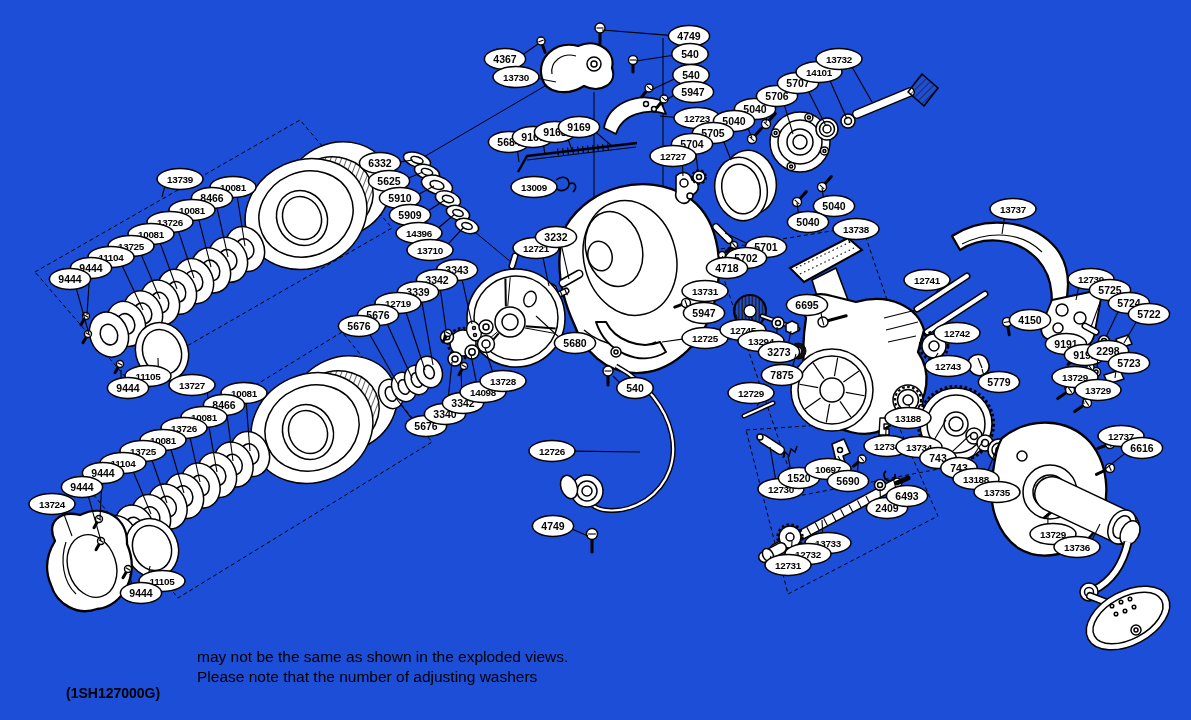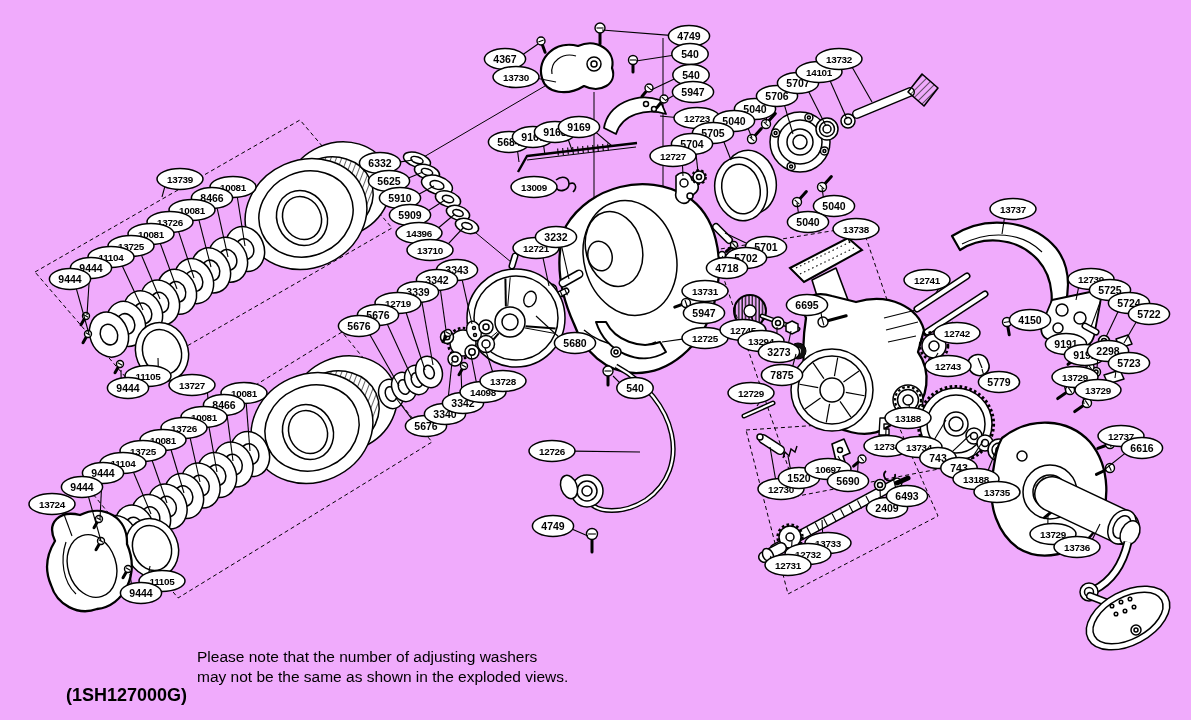"4749" .stage { background: #f0abfc -> #1d4ed8 }
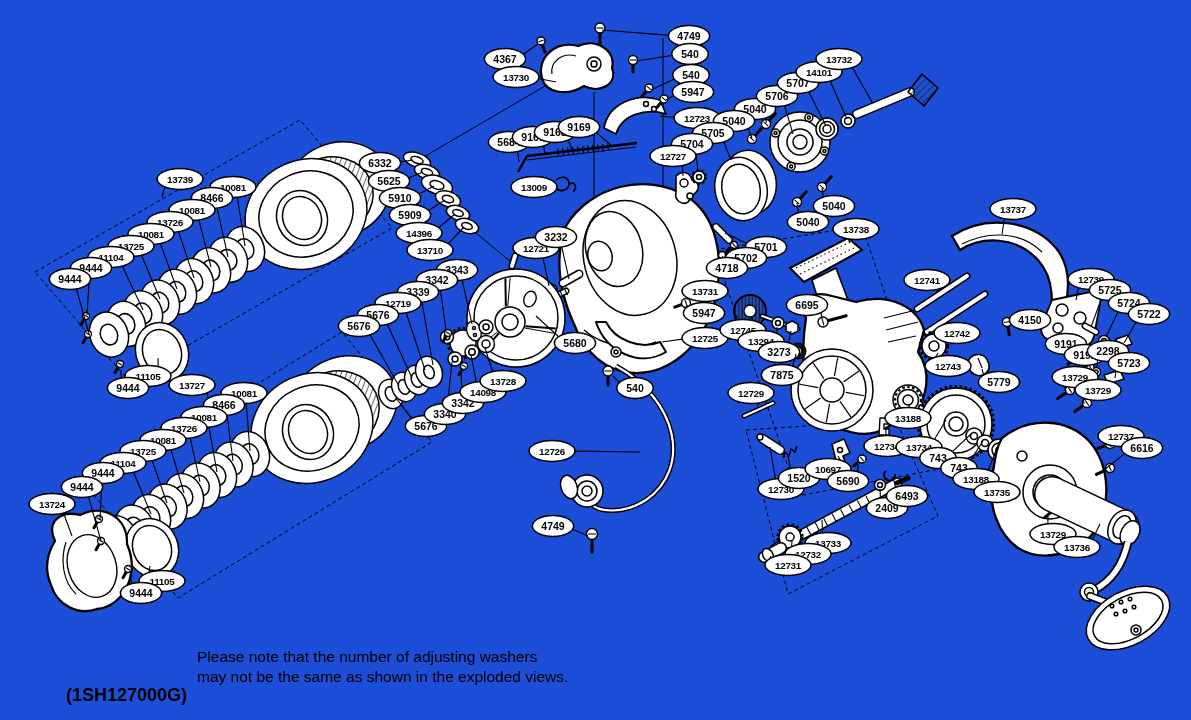"Please note that the number" div { order: before "may not be the same" -> after "may not be the same" }
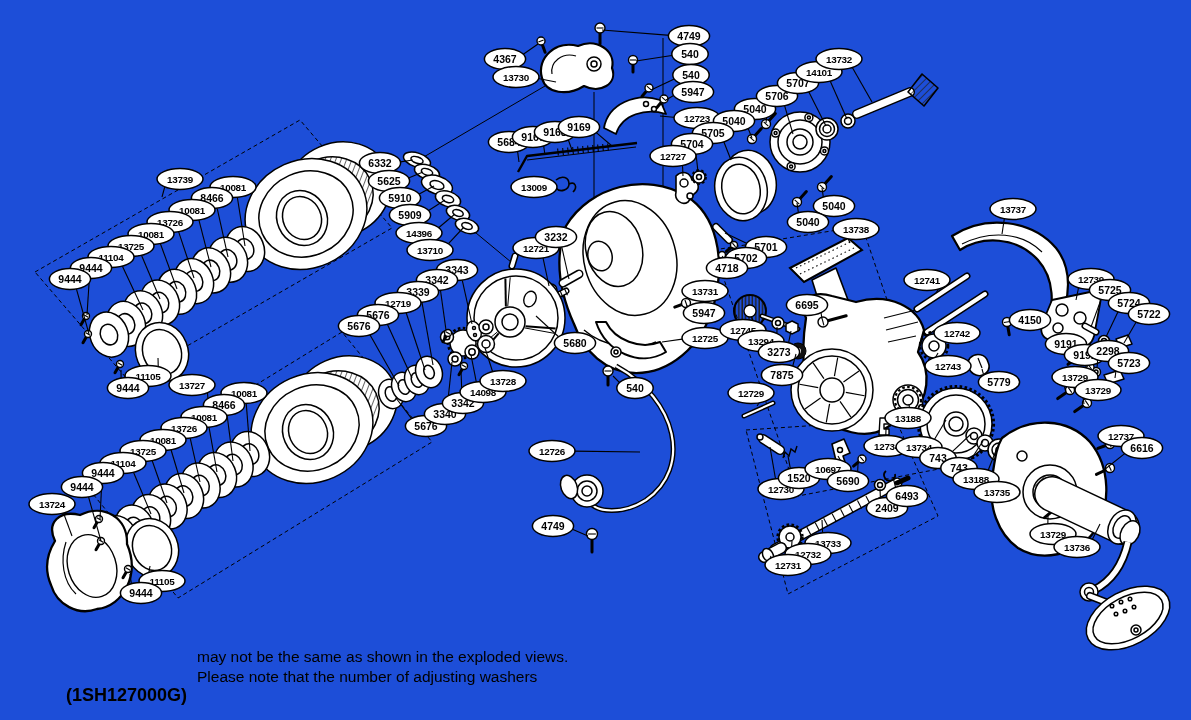"(1SH127000G)" .code { font-size: 18px -> 14px }
